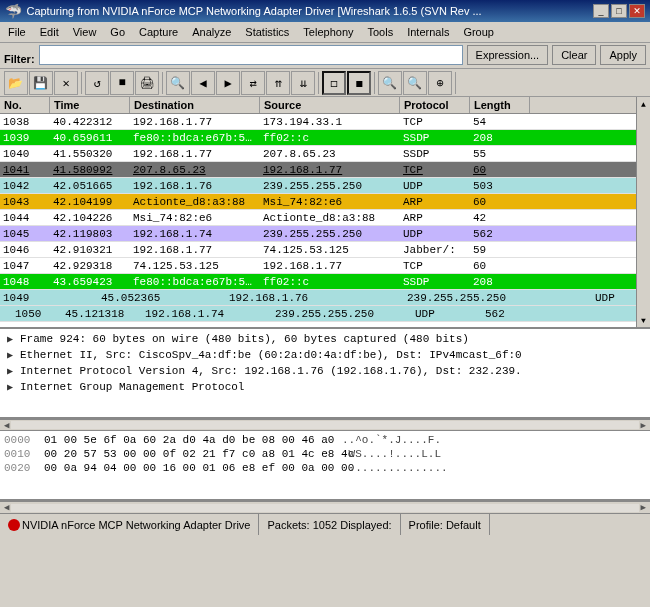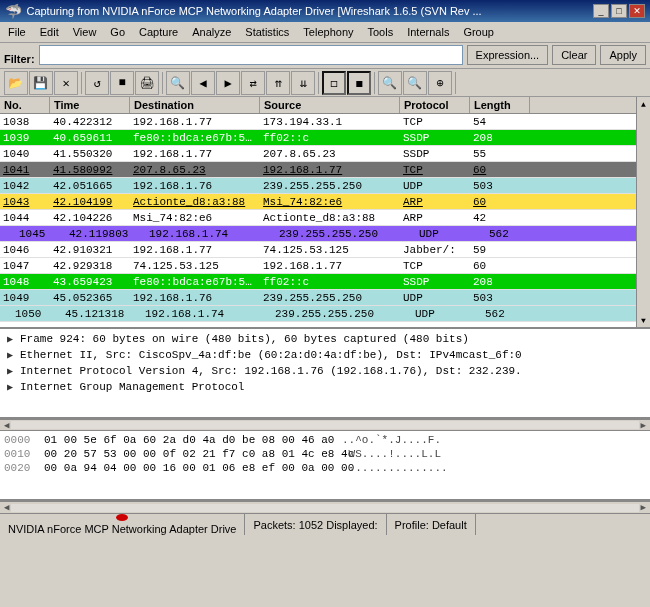"1043" div.packet-row { background: #fde047 -> #eab308; text-decoration: underline -> none }
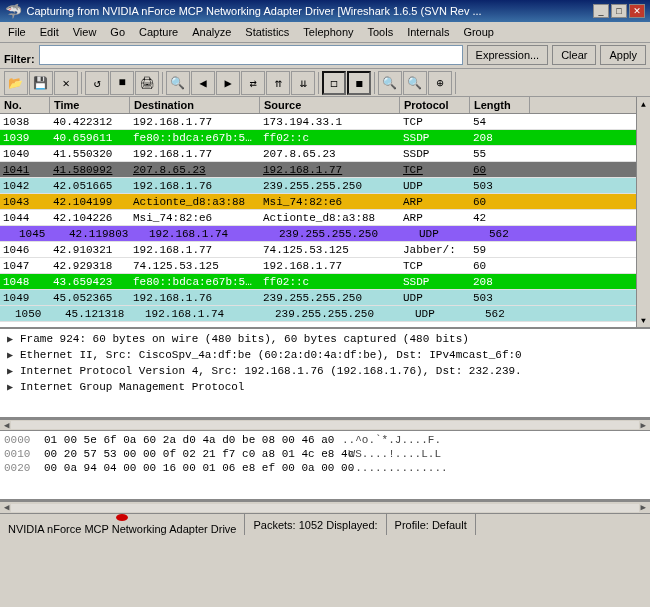"1045" div.packet-row { background: #8b5cf6 -> #c4b5fd; padding-left: 16px -> none }
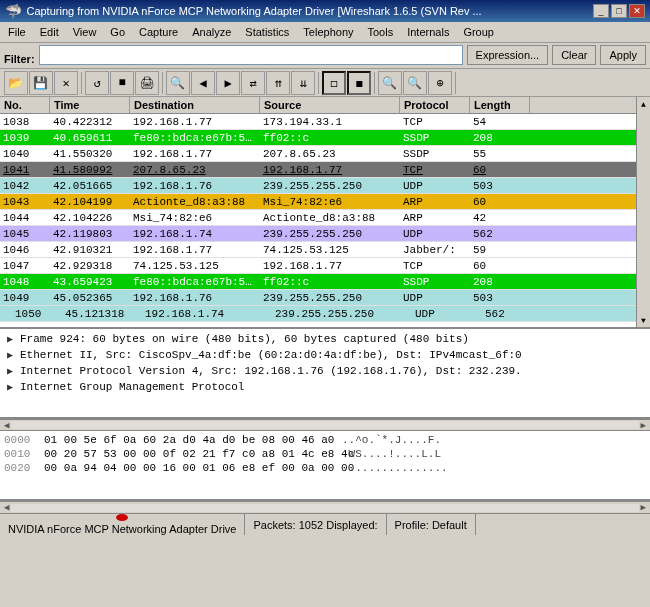"1049" div.packet-row { gap: none -> 48px }
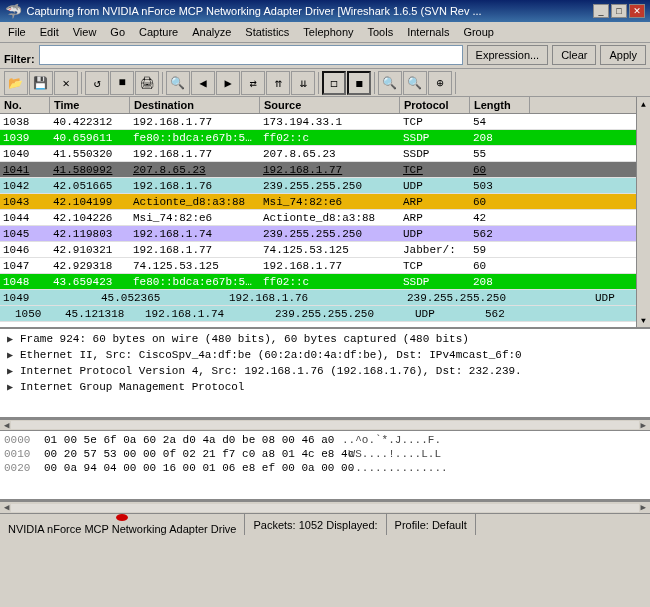"NVIDIA nForce MCP Networking Adapter" .status-section:first-child { flex-direction: column -> none }
